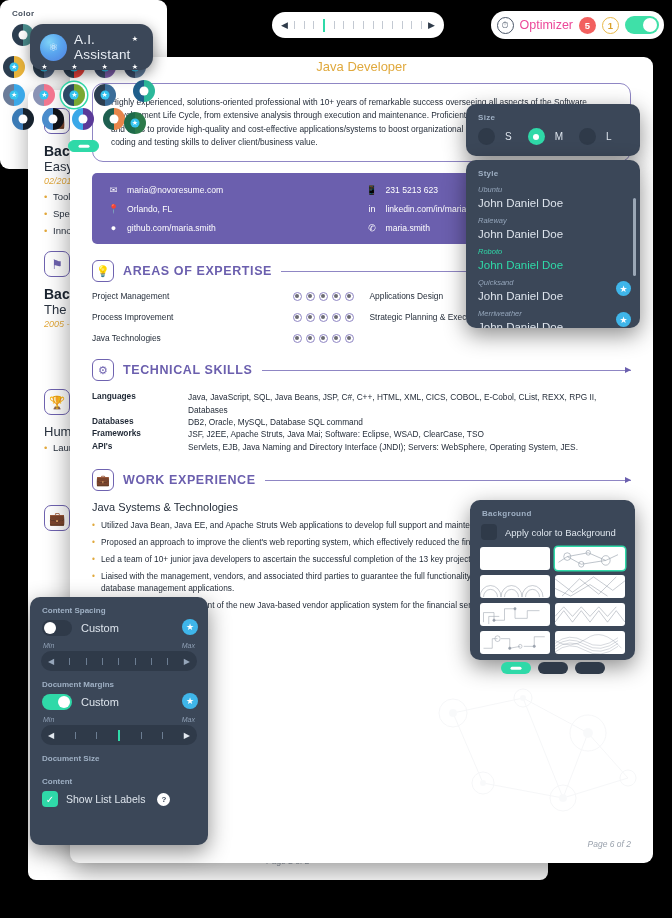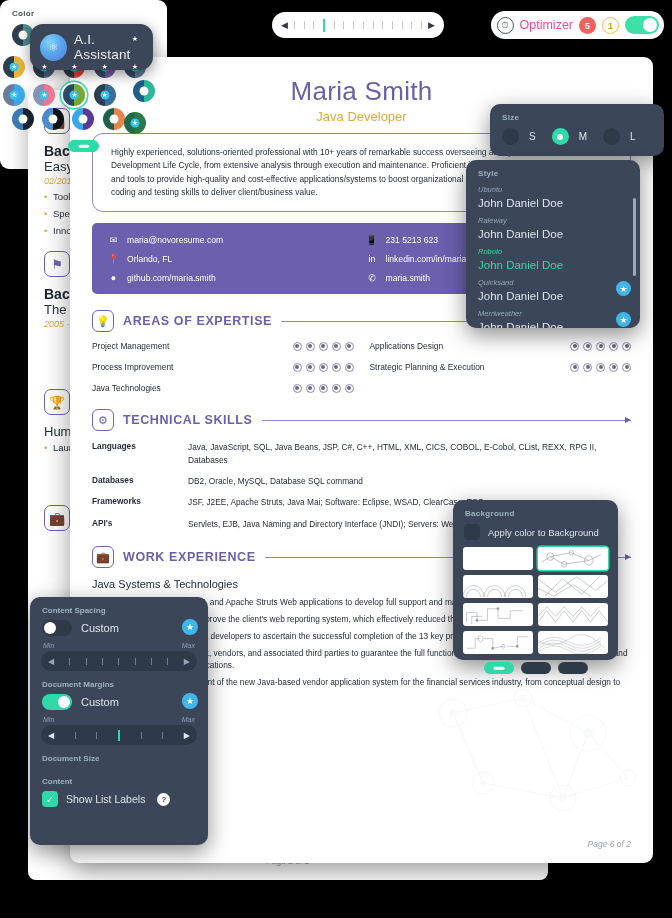"Maria Smith" div.name { html: <div>Maria Smith</div> -> none }
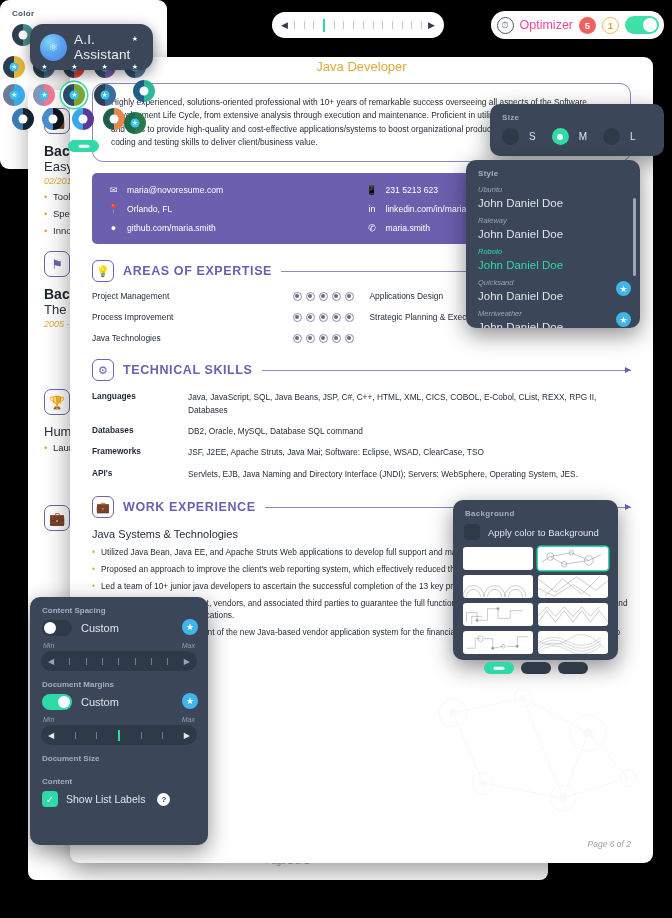"Size" #size-panel { left: 490px -> 466px }
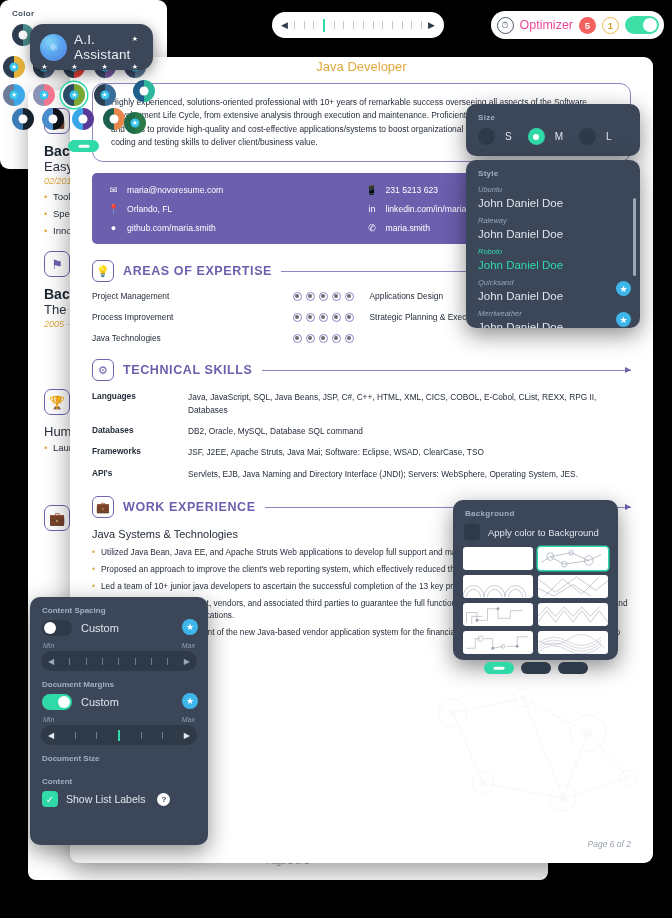"Languages" .skills { gap: 9px -> 0 }
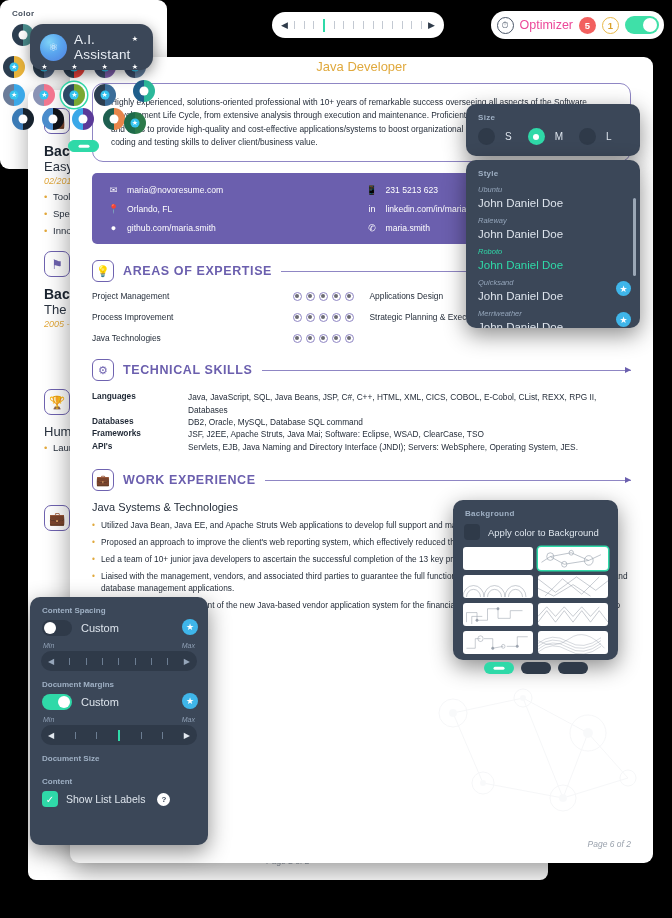"Background" #bg-panel { left: 453px -> 470px }
